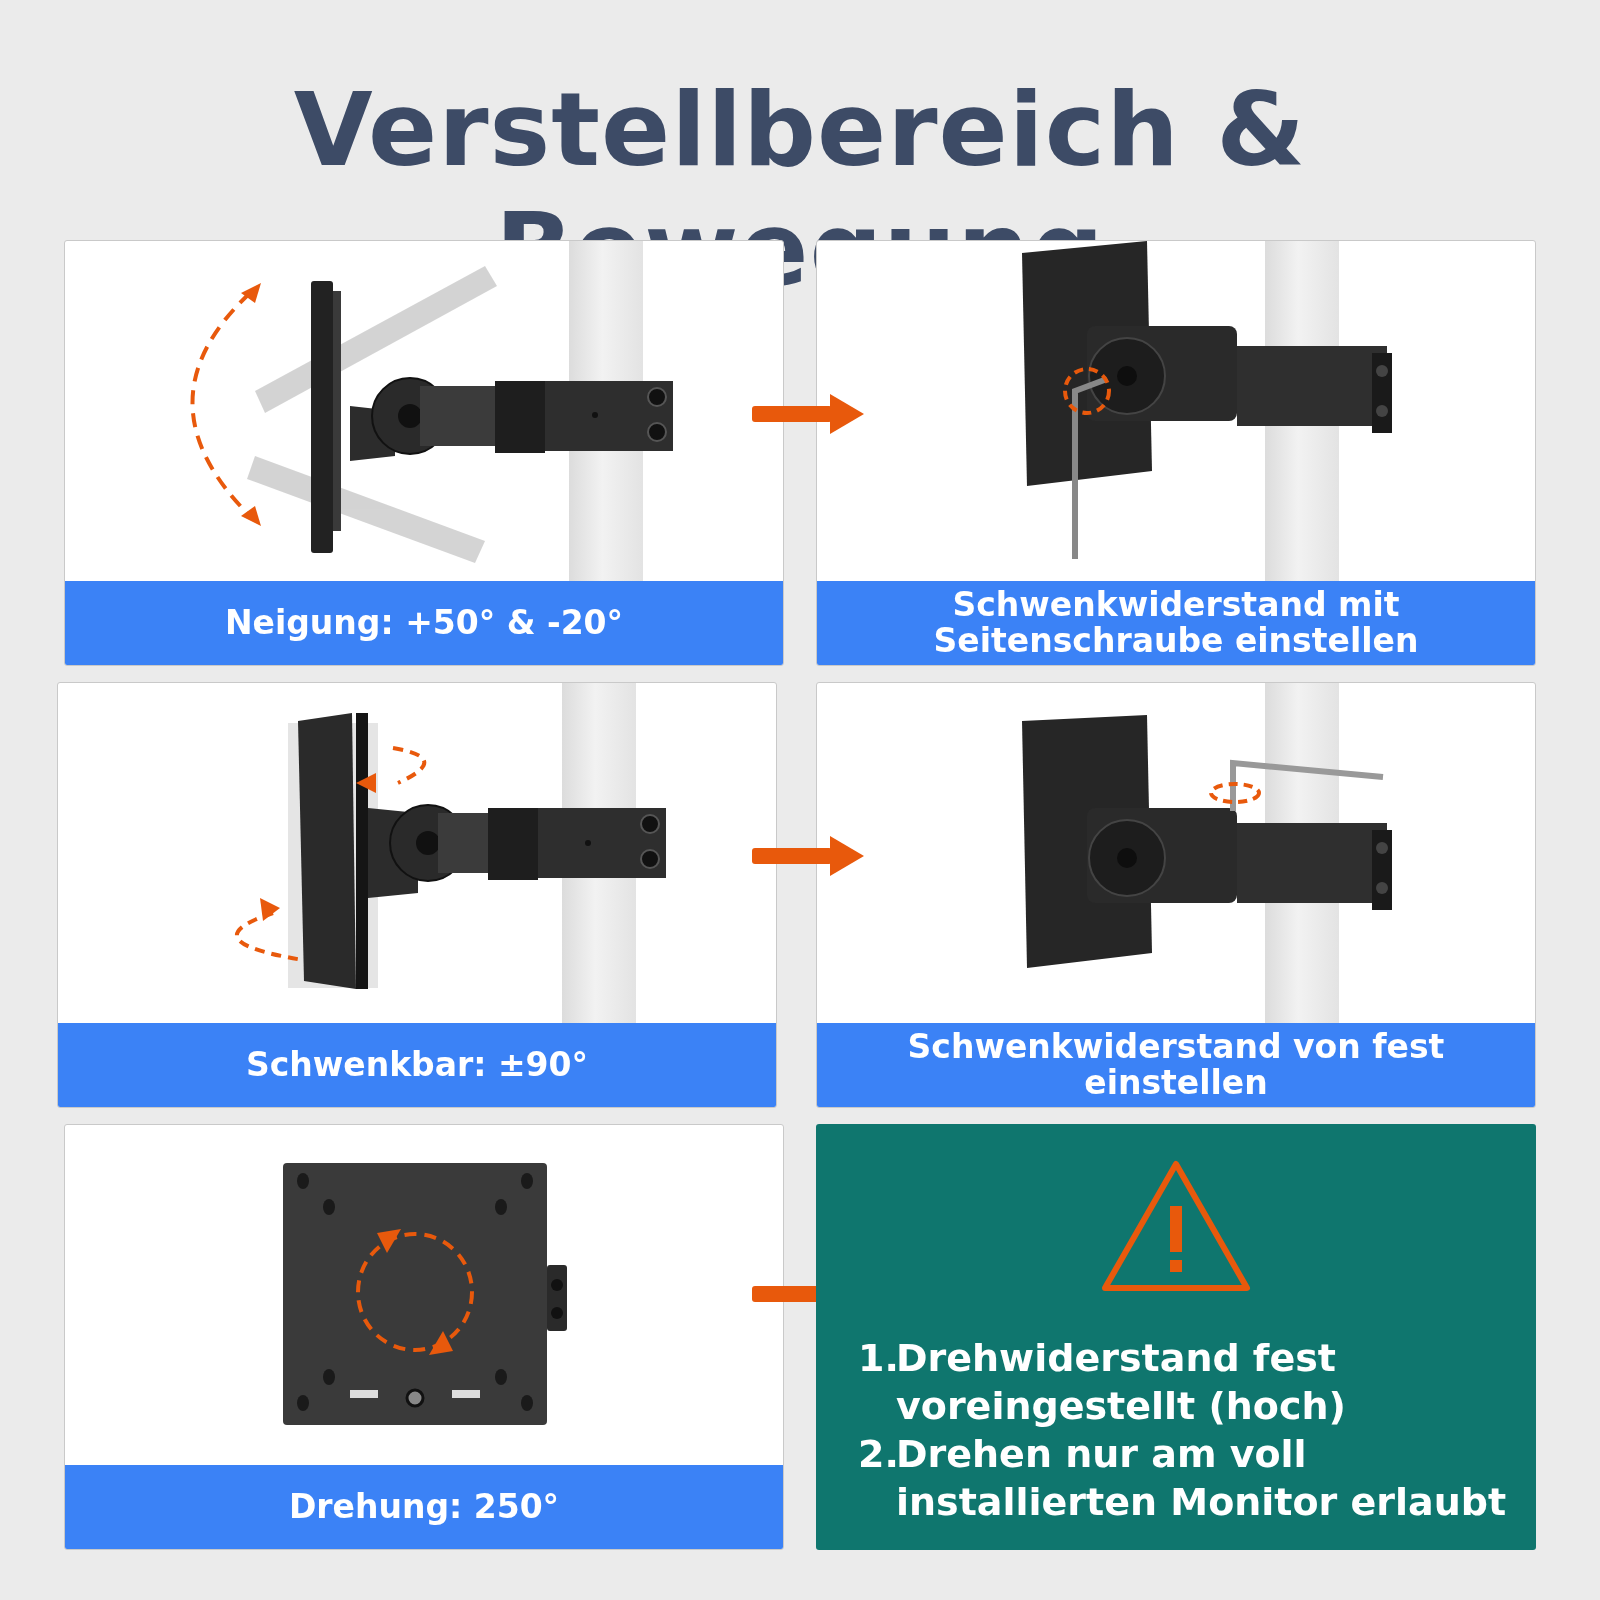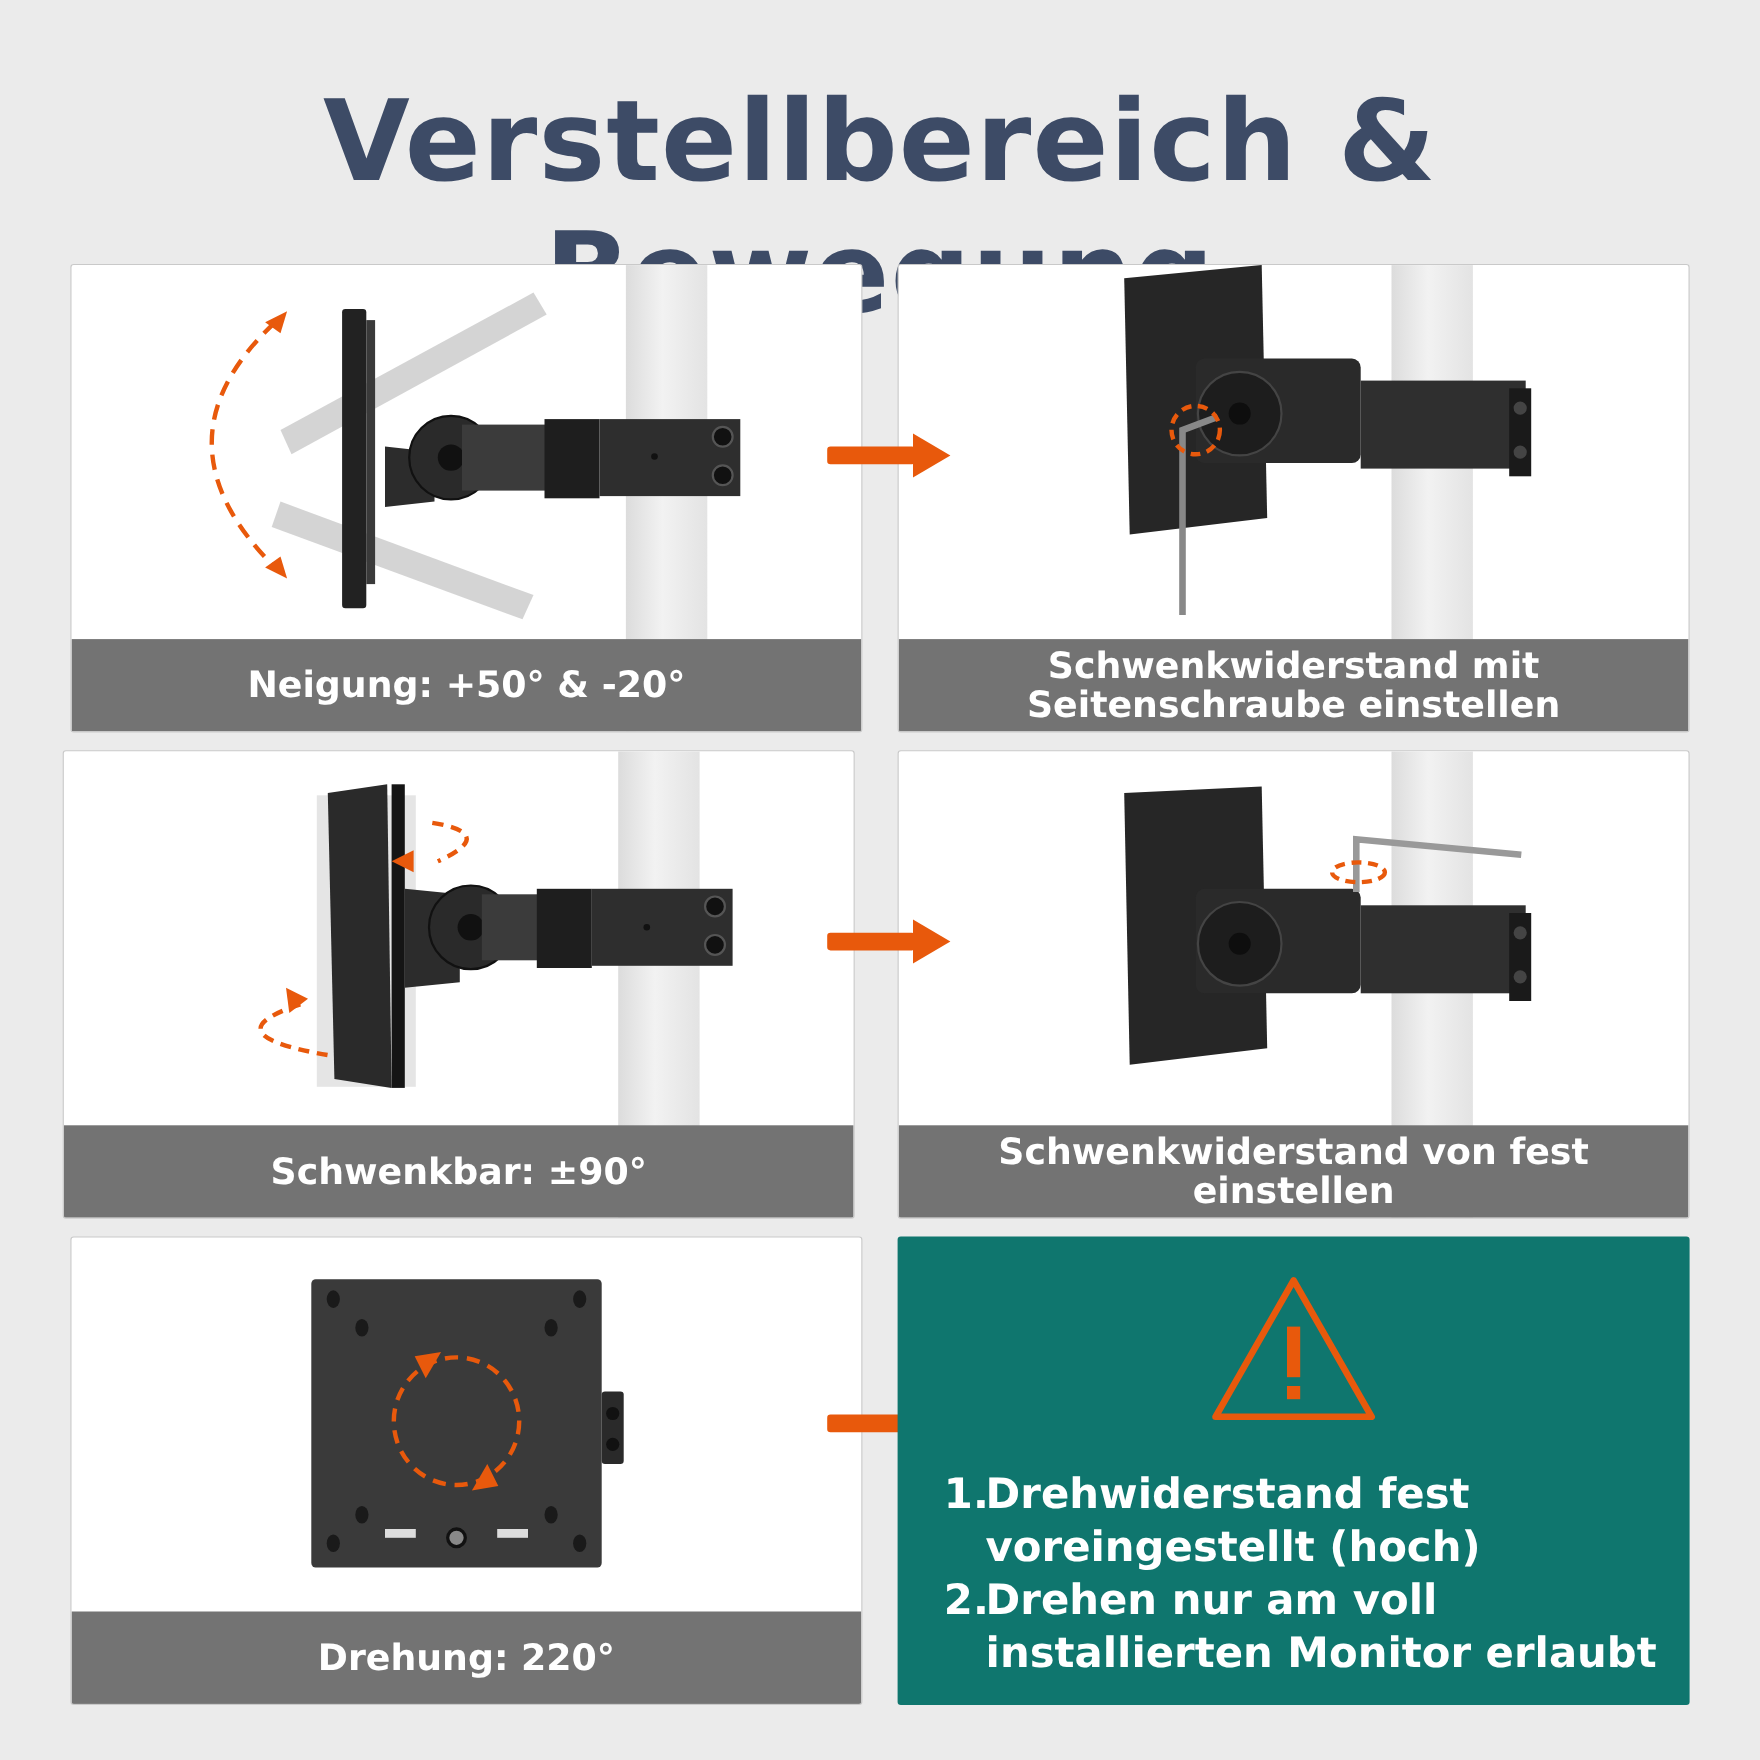"Neigung: +50° & -20°" .card .caption { background: #737373 -> #3b82f6 }
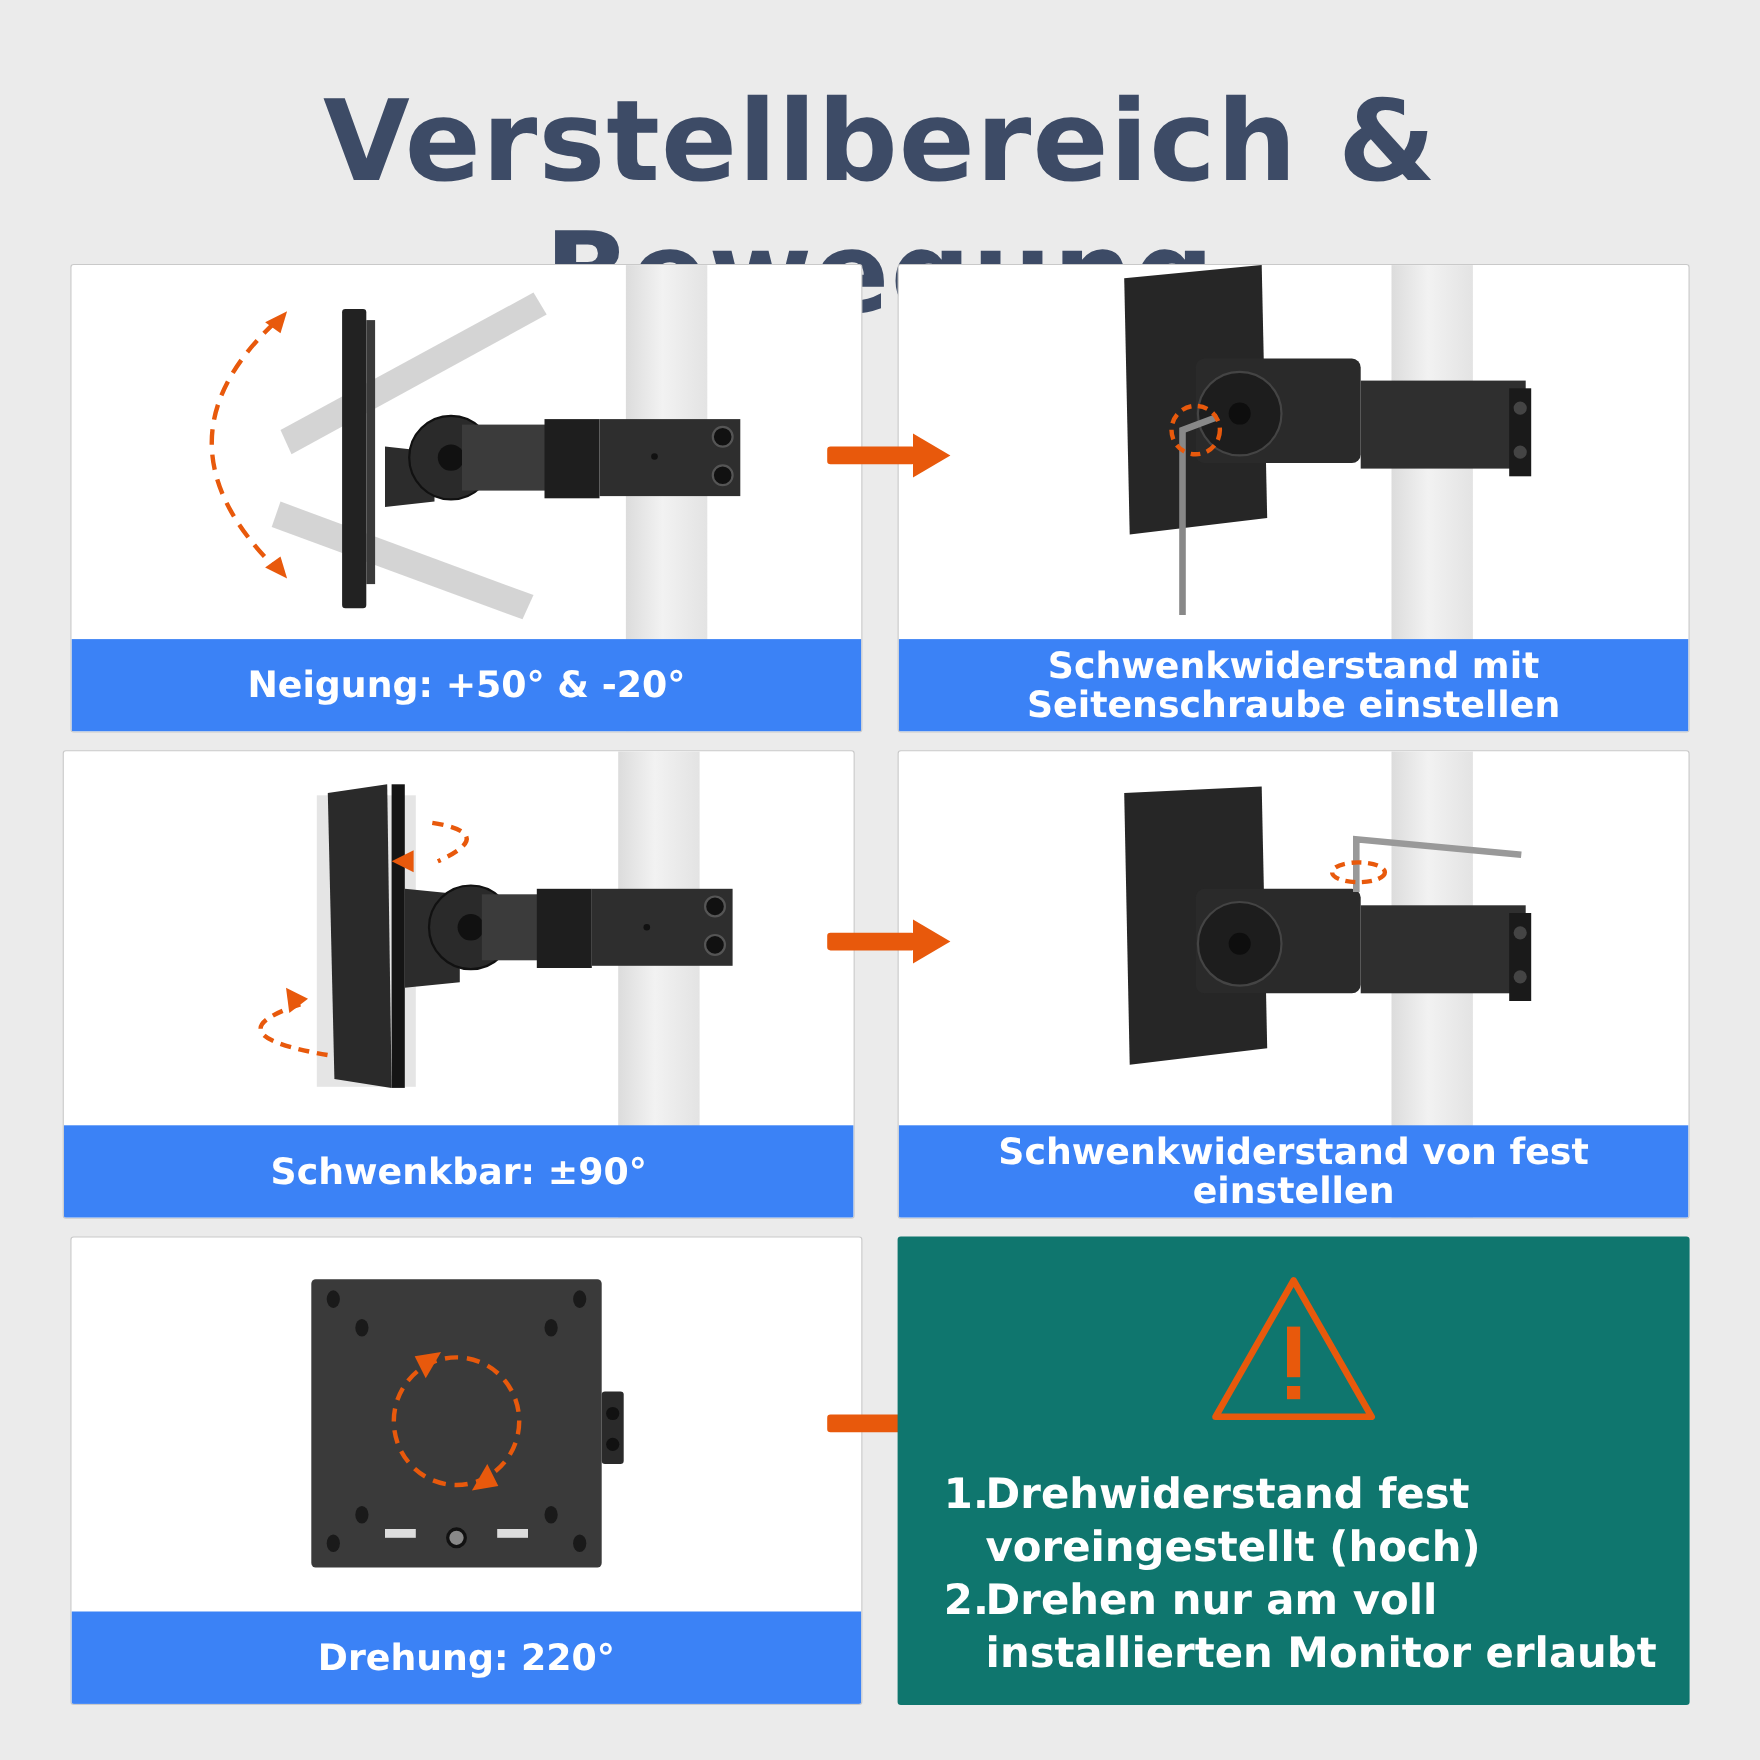"Drehung: 220°" span { text: 220 -> 250 }
